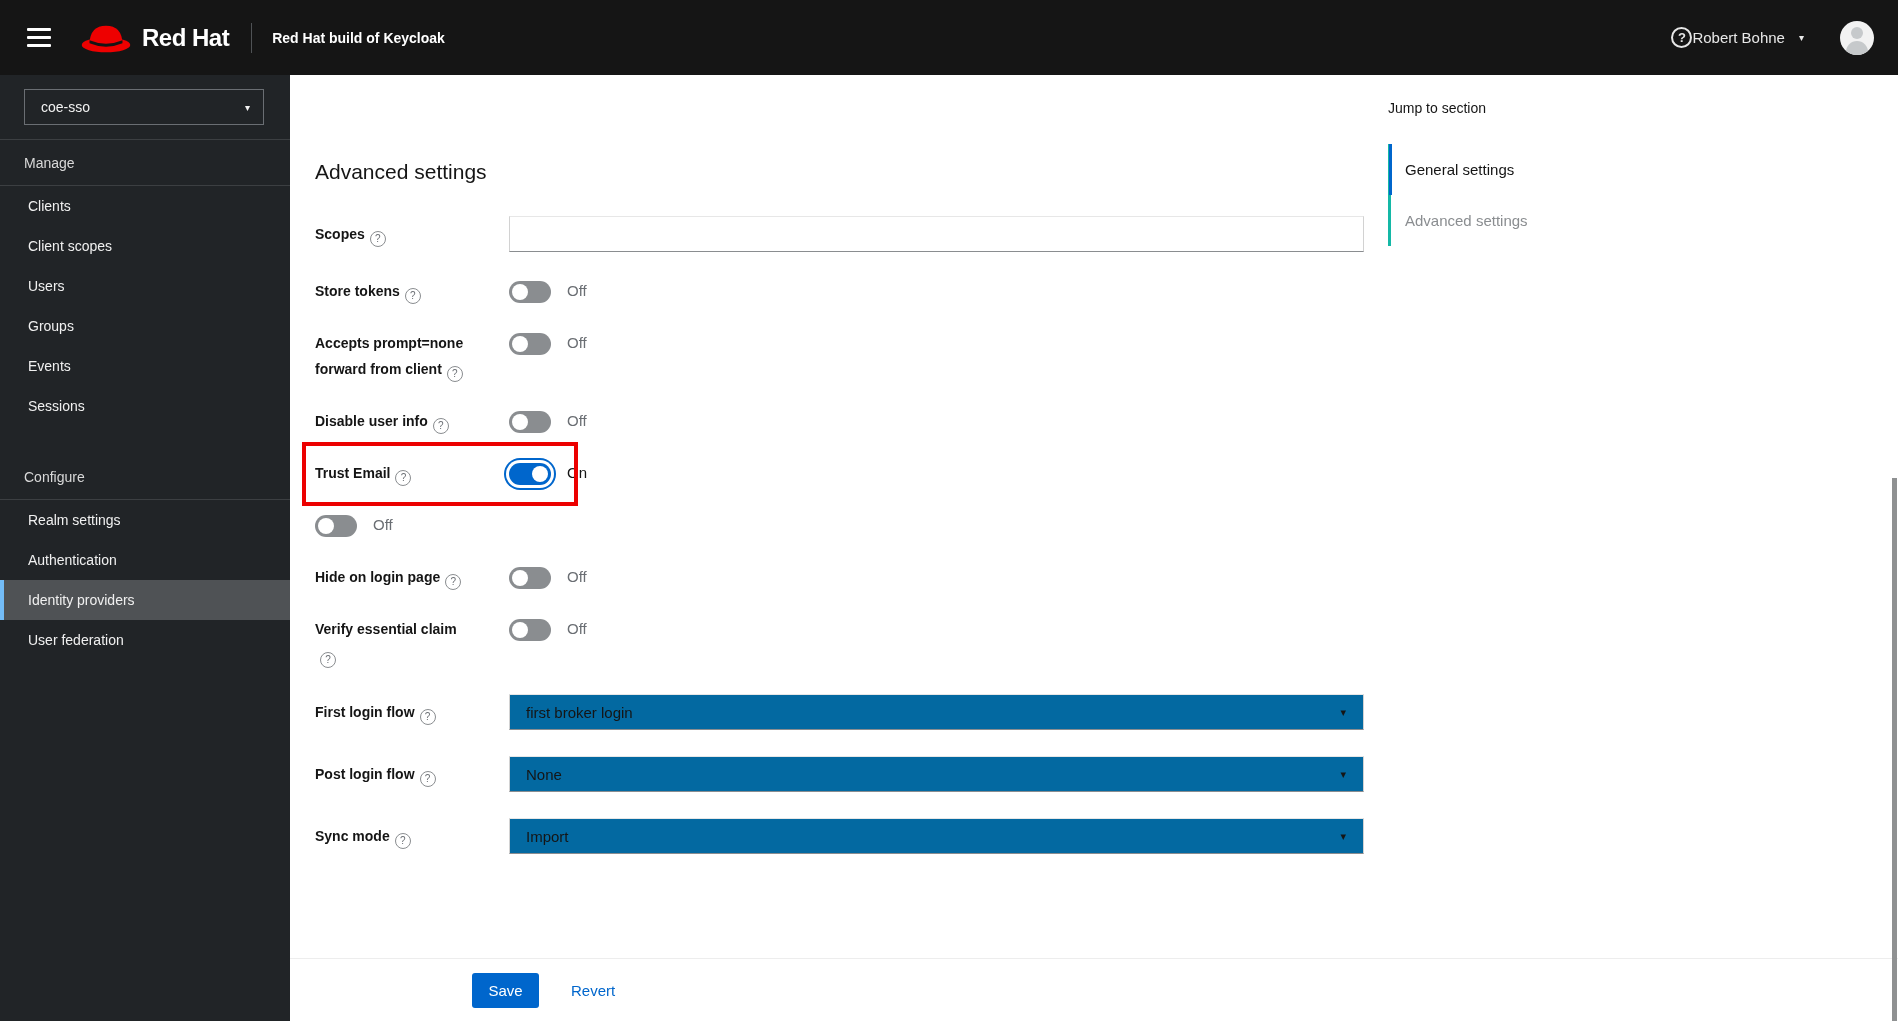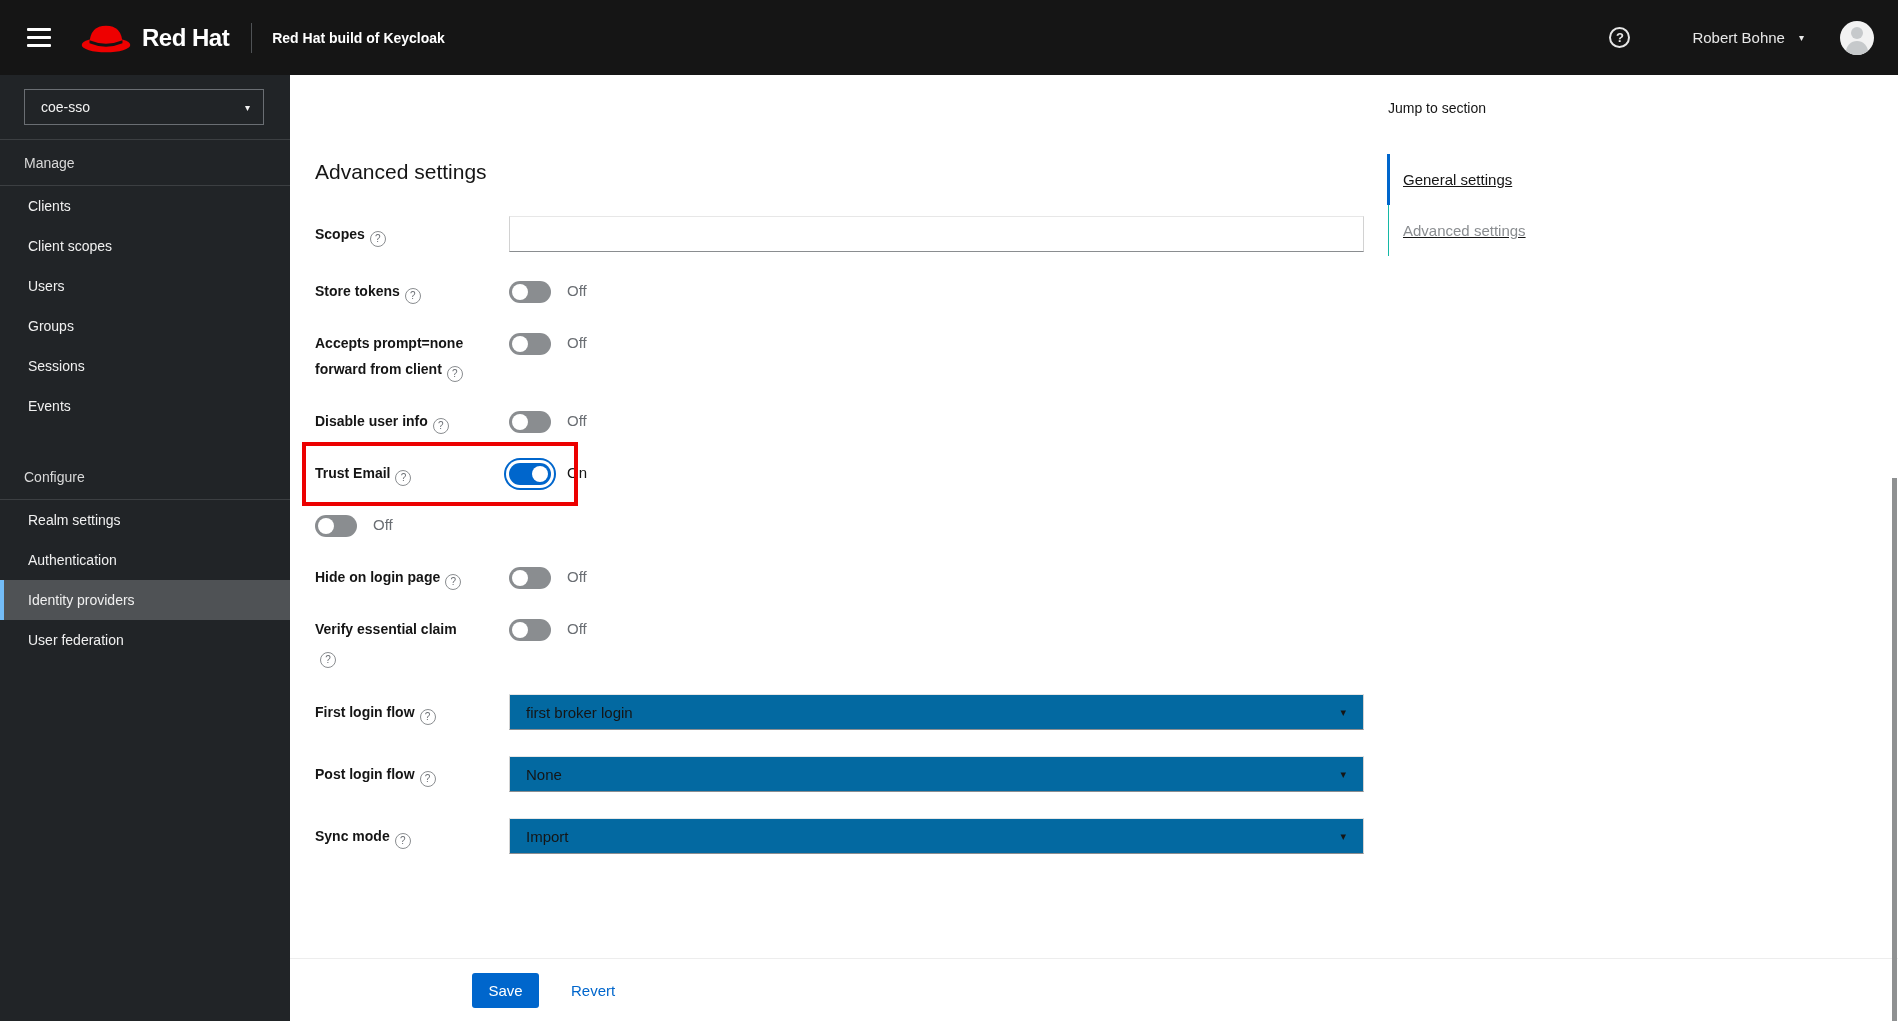"Robert Bohne" .user-menu { margin-left: 62px -> none }
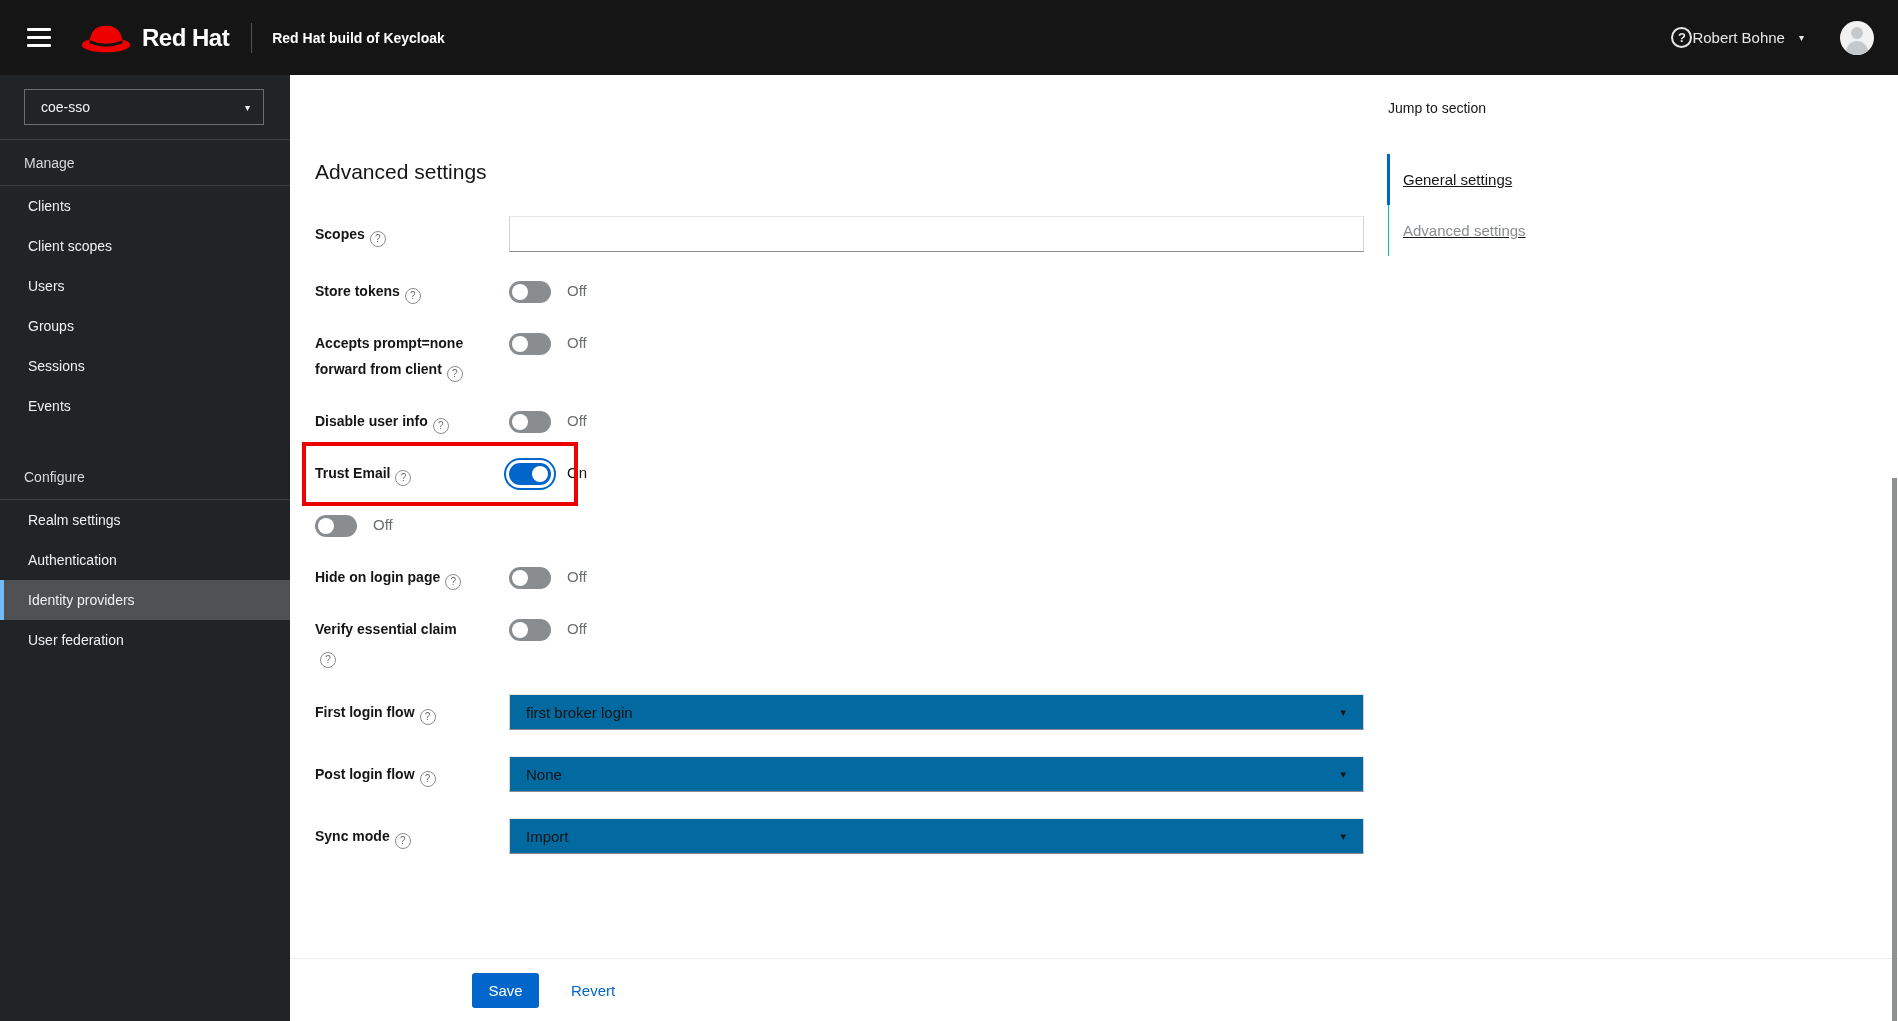"Jump to section" .jump-title { margin-bottom: 38px -> 28px }
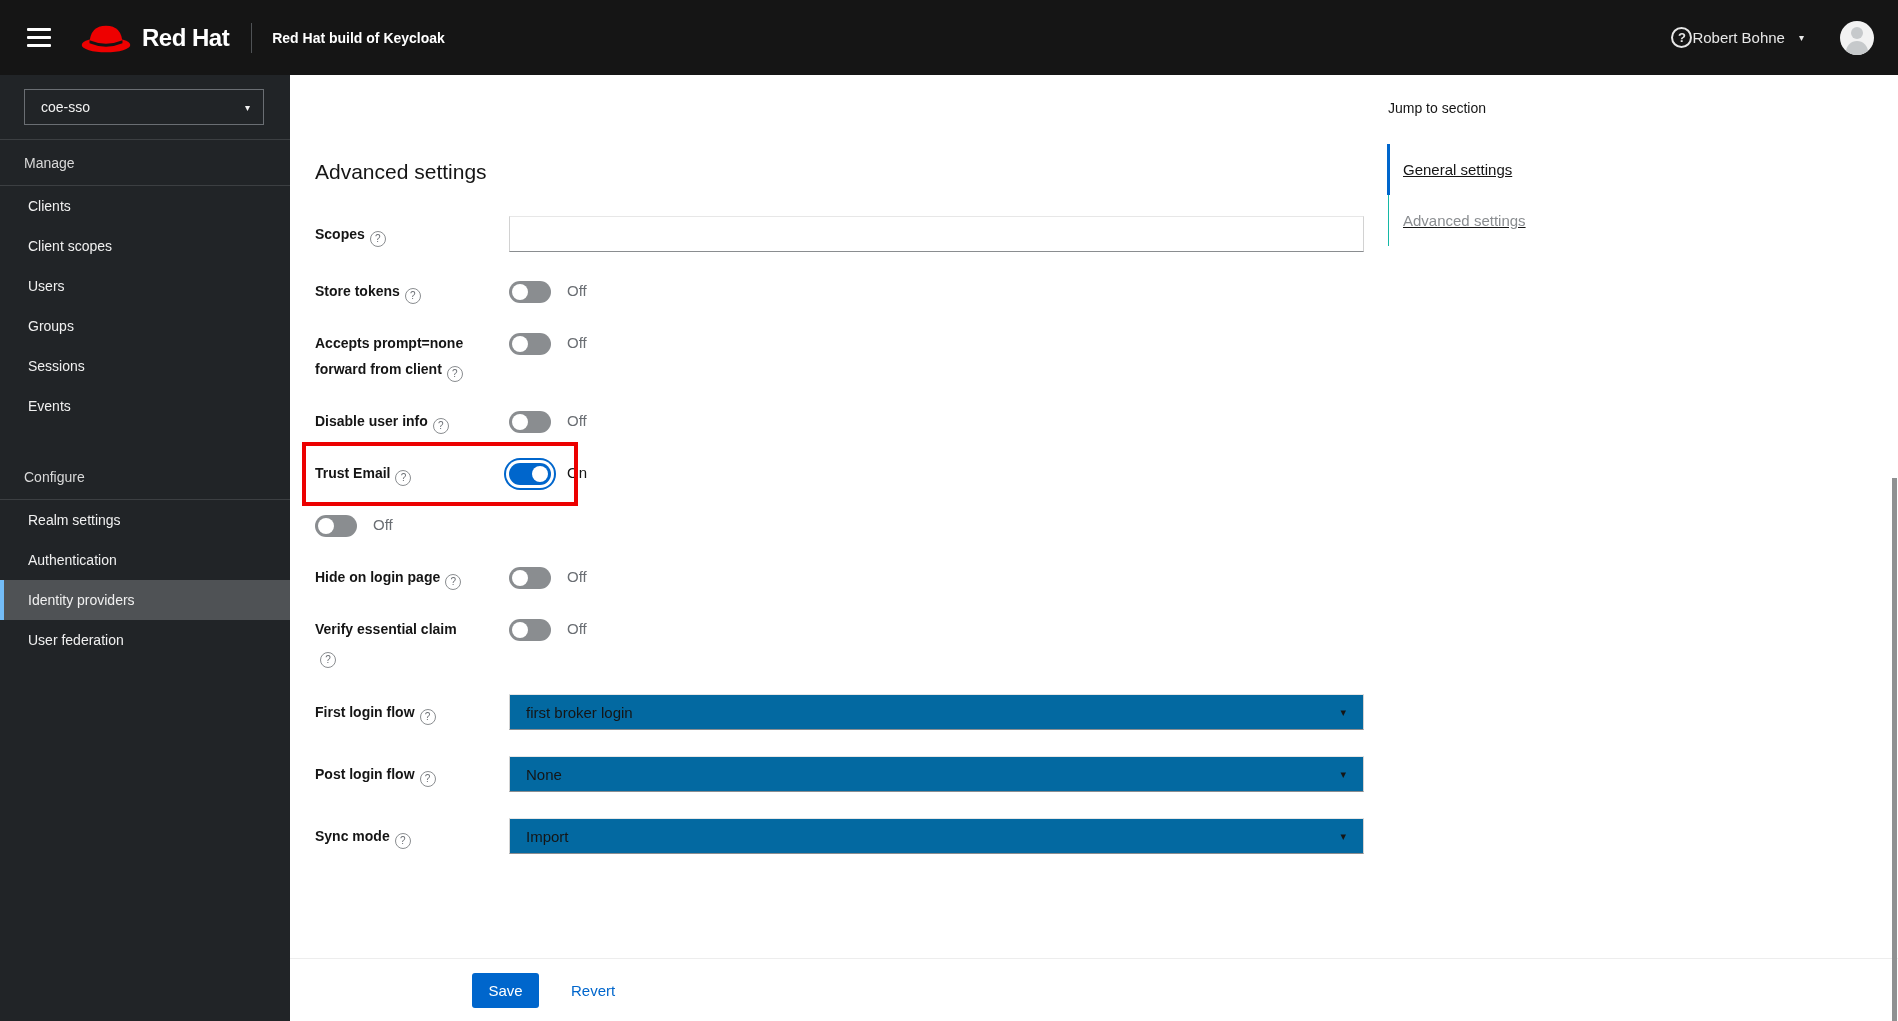"General settings" .jump-list { border-left: 1px solid #14b8a6 -> 3px solid #14b8a6; text-decoration: underline -> none }
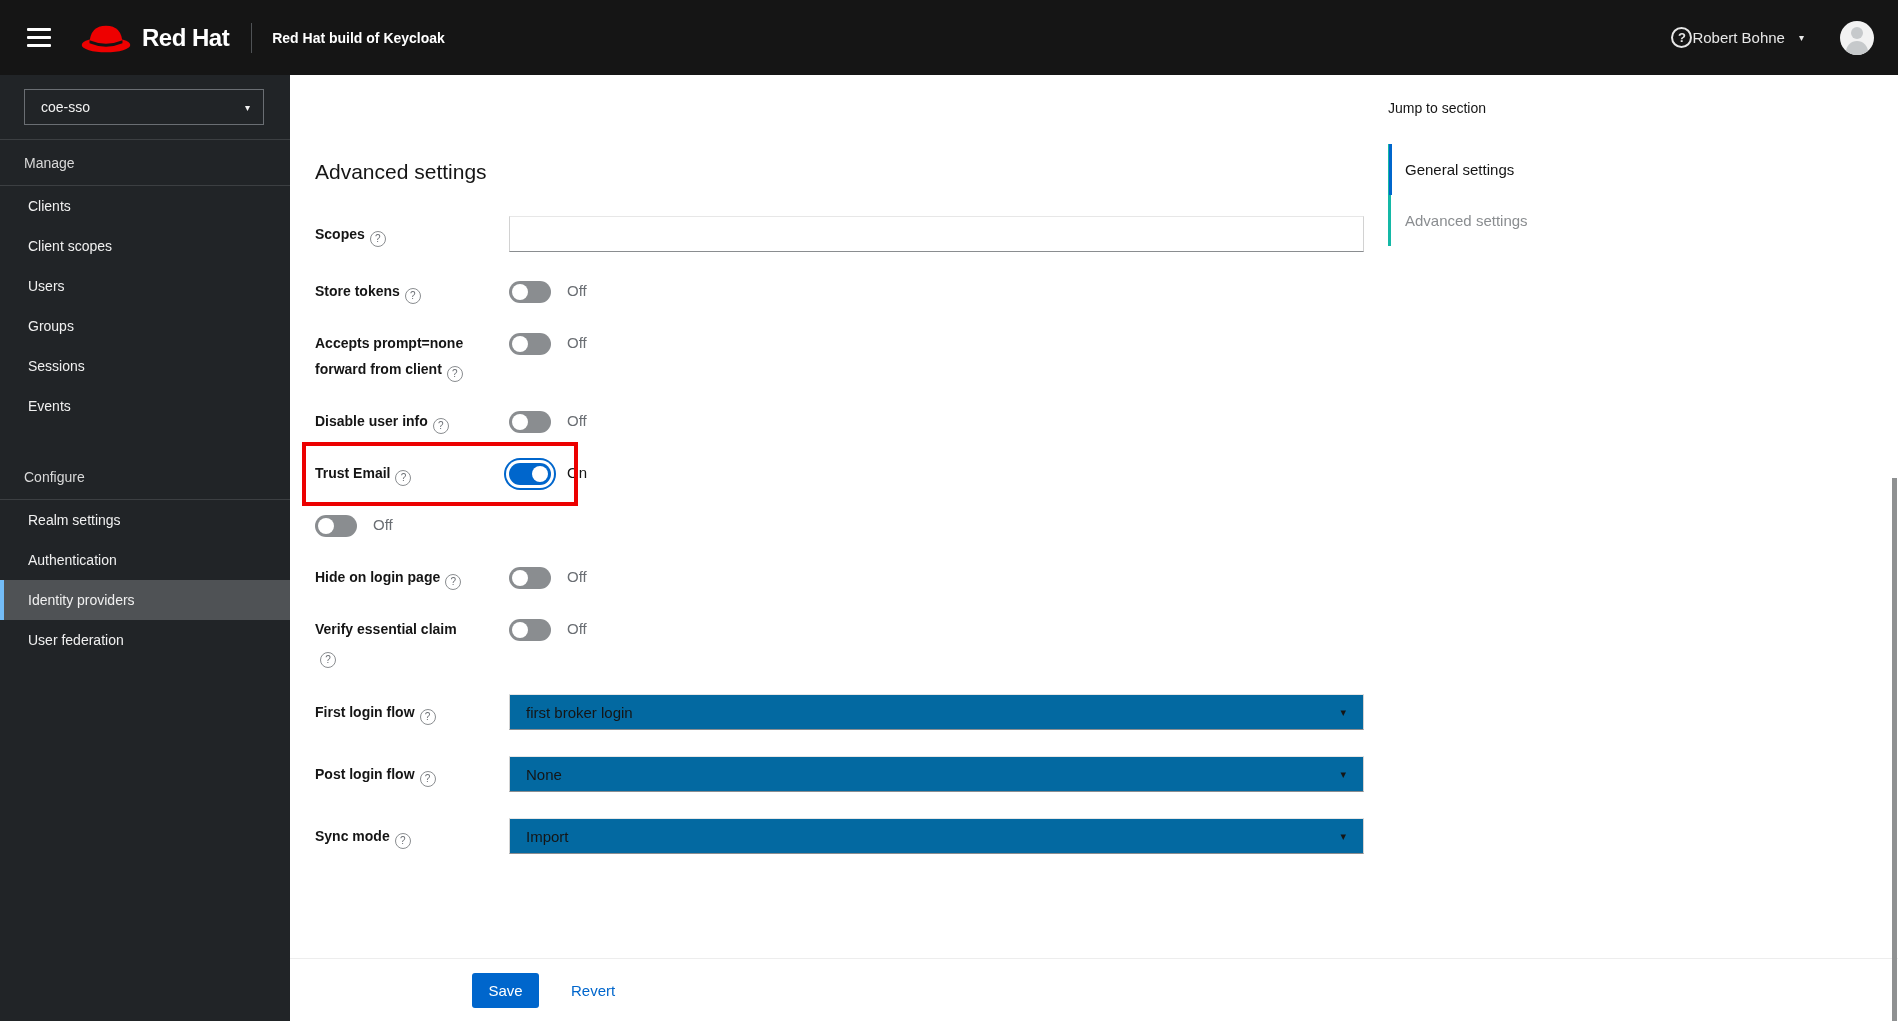"Sessions" div.nav-item { order: before "Events" -> after "Events" }
